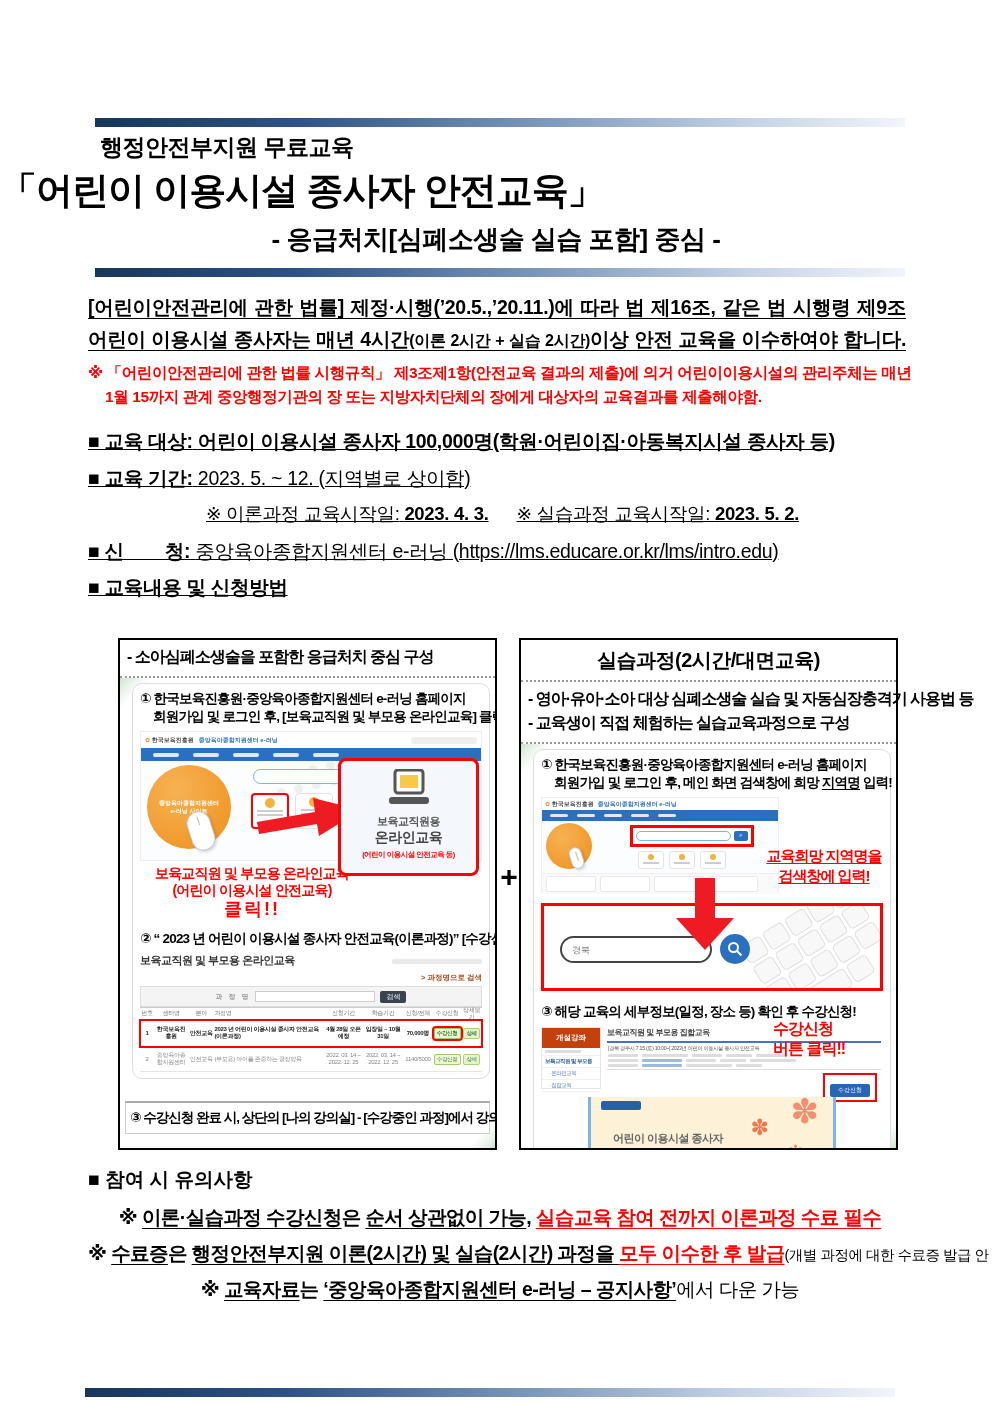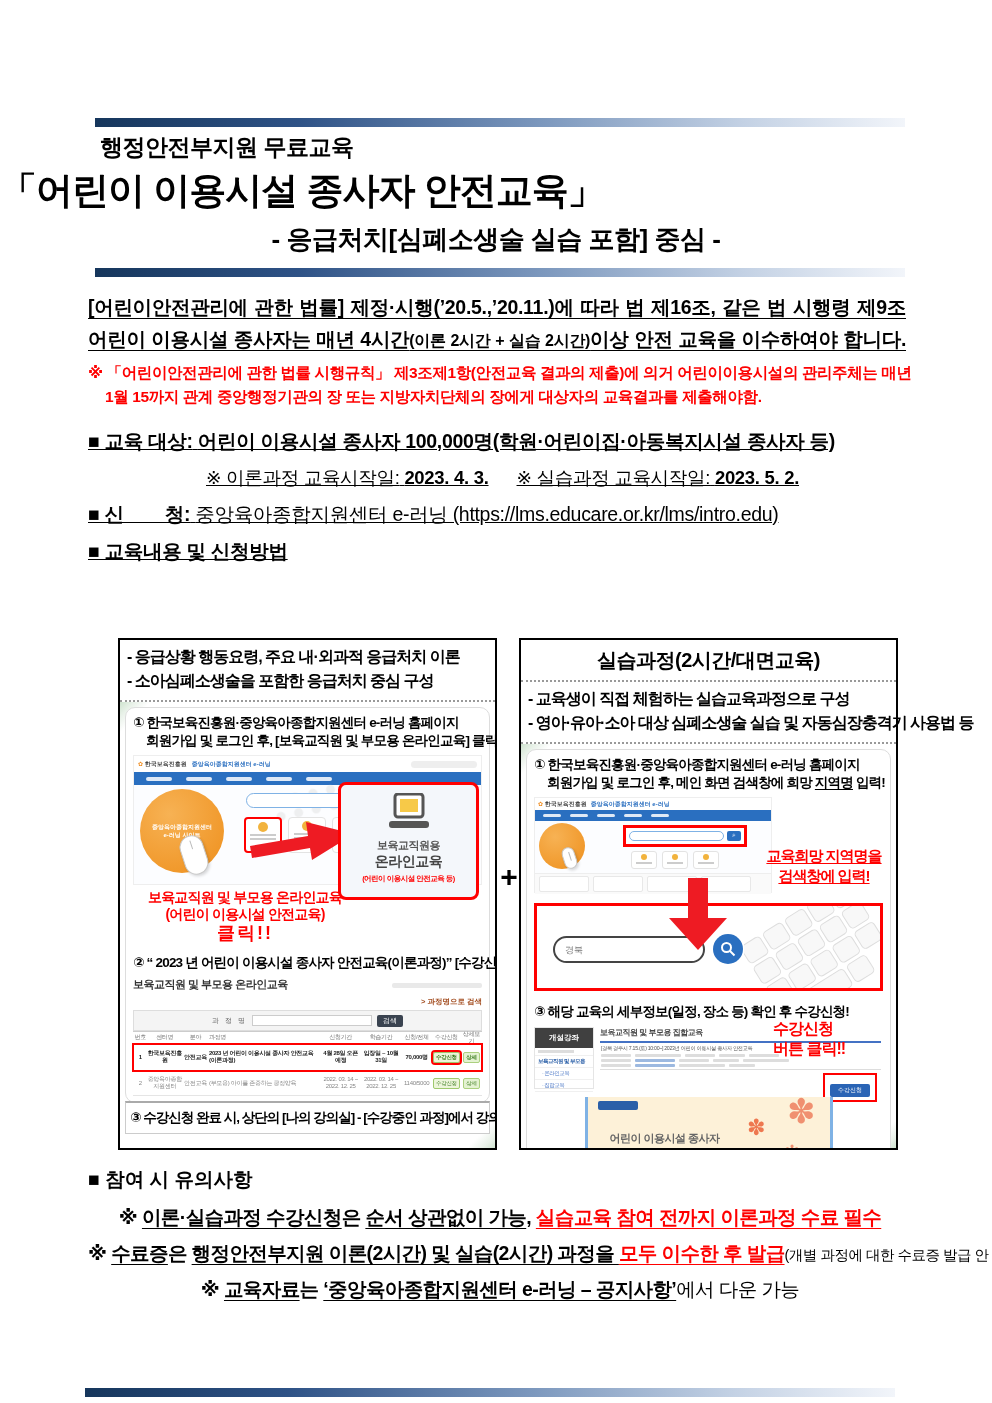"■ 교육 기간: 2023. 5." div.brow { html: none -> <div><span>■ 교육 기간:</span> <span>2023. 5. ~ 12. (지역별로 상이함)</span></div> }
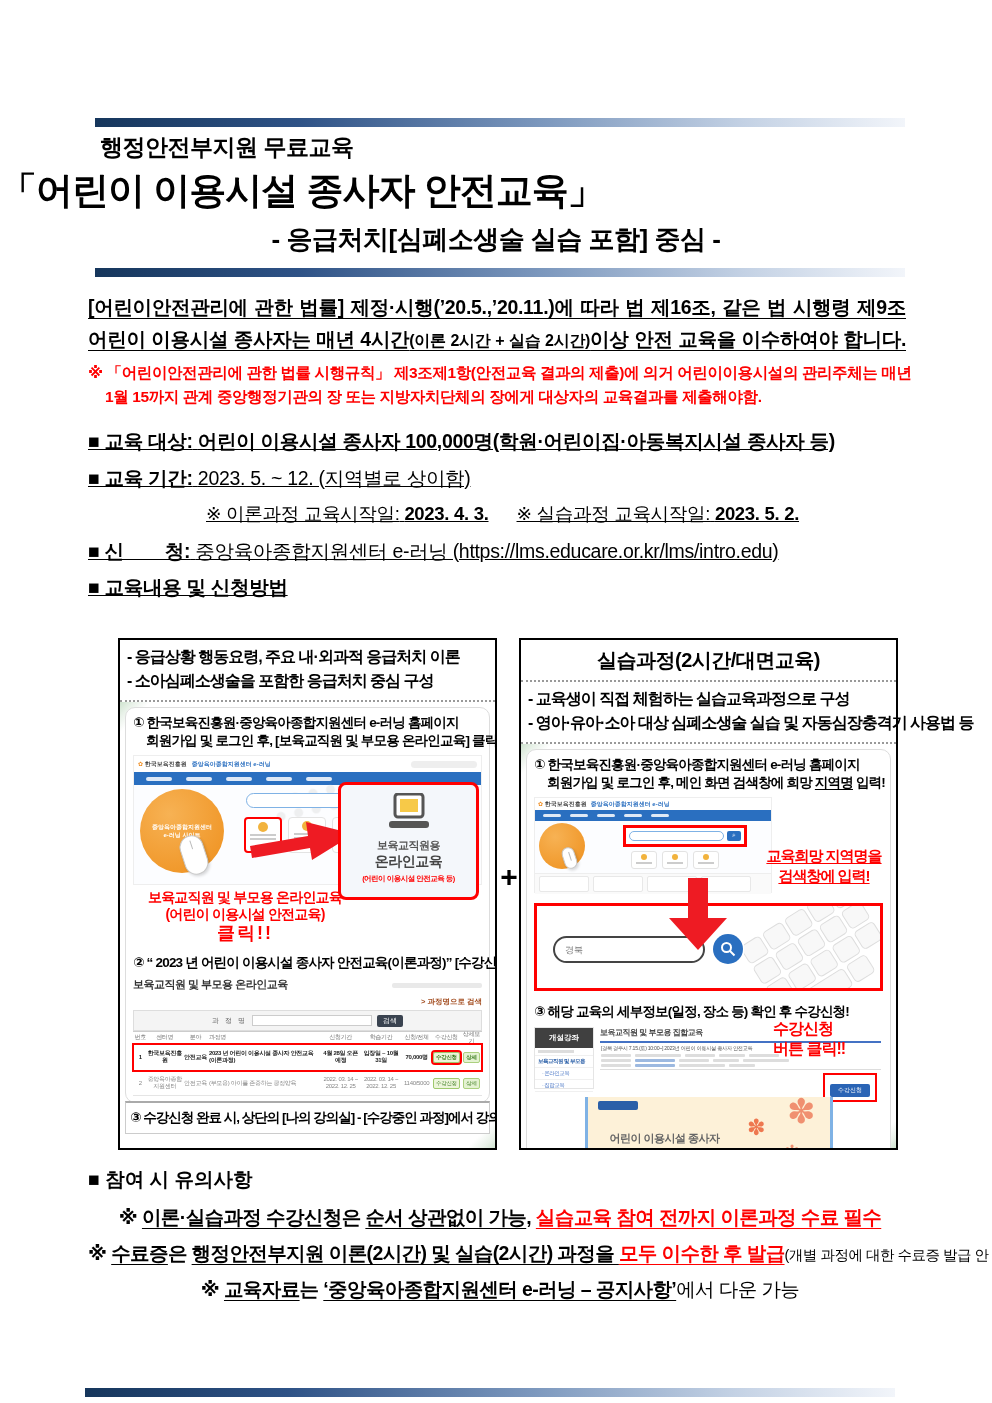"- 응급상황 행동요령, 주요 내·외과적" div { html: <div>- 응급상황 행동요령, 주요 내·외과적 응급처치 이론</div> -> none }
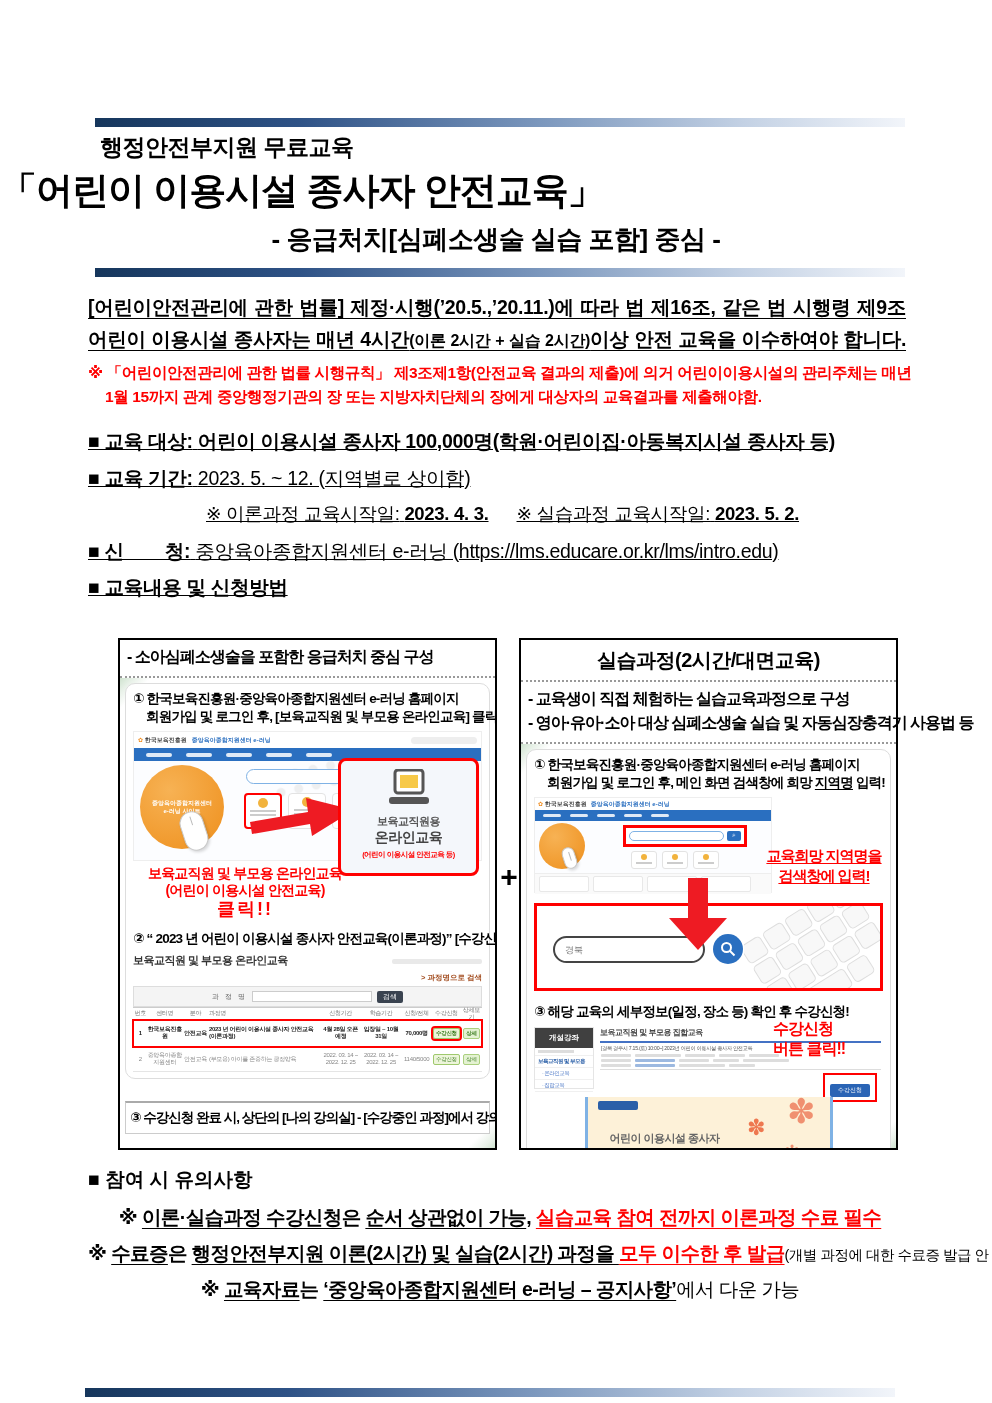"① 한국보육진흥원·중앙육아종합지원센터 e-러닝 홈페이지" .card { margin: 5px 5px 0 5px -> 5px 5px 0 12px }
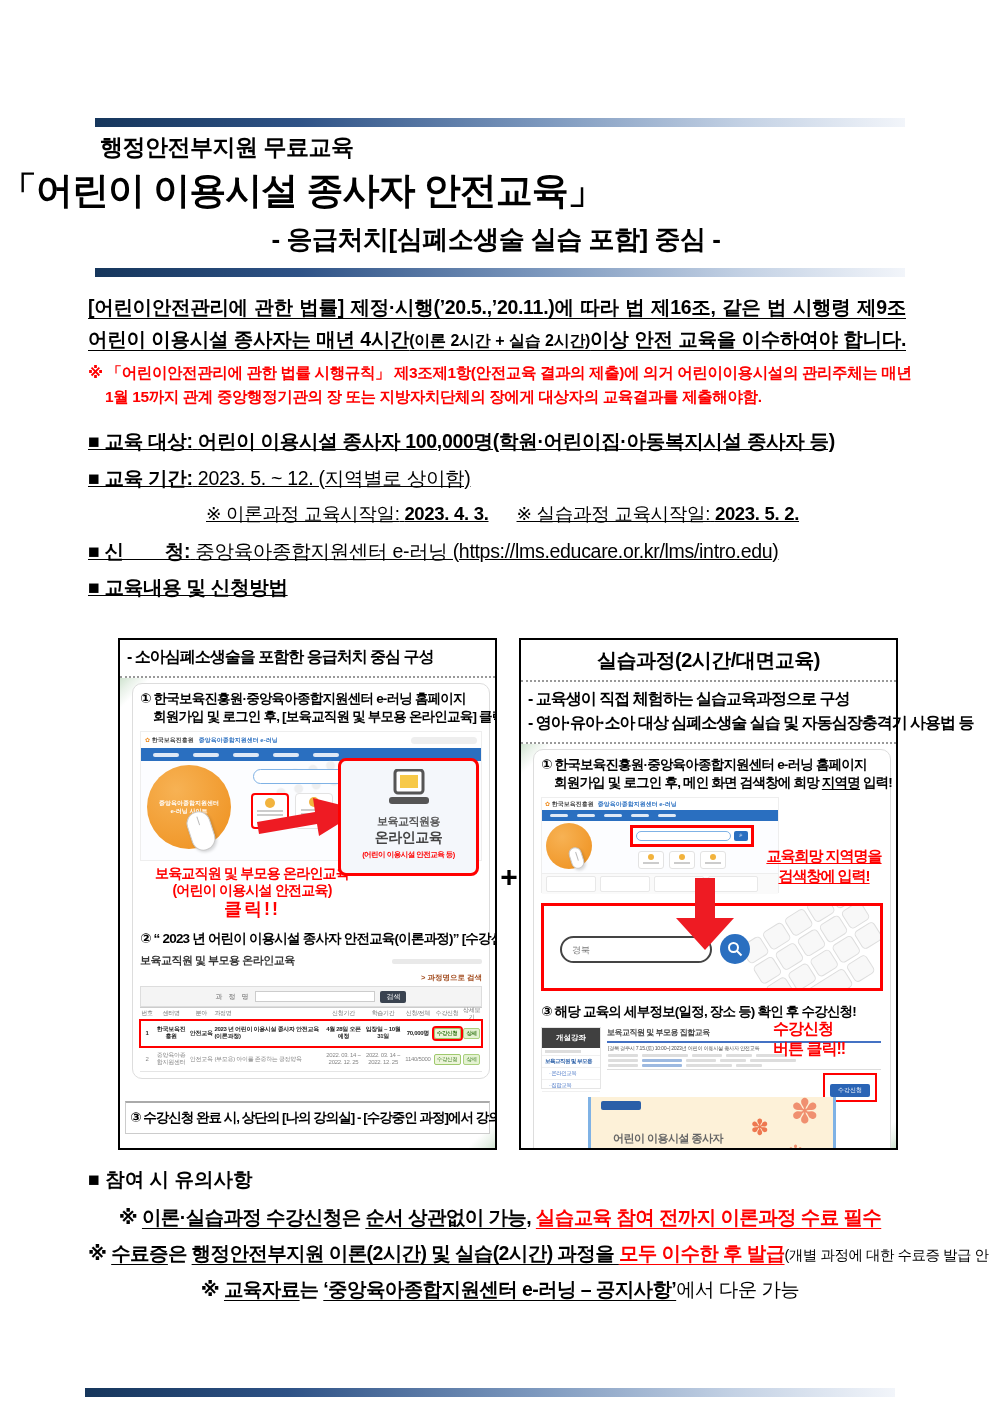"- 교육생이 직접 체험하는 실습교육과정으로" div { order: before "- 영아·유아·소아 대상 심폐소생술 실습" -> after "- 영아·유아·소아 대상 심폐소생술 실습" }
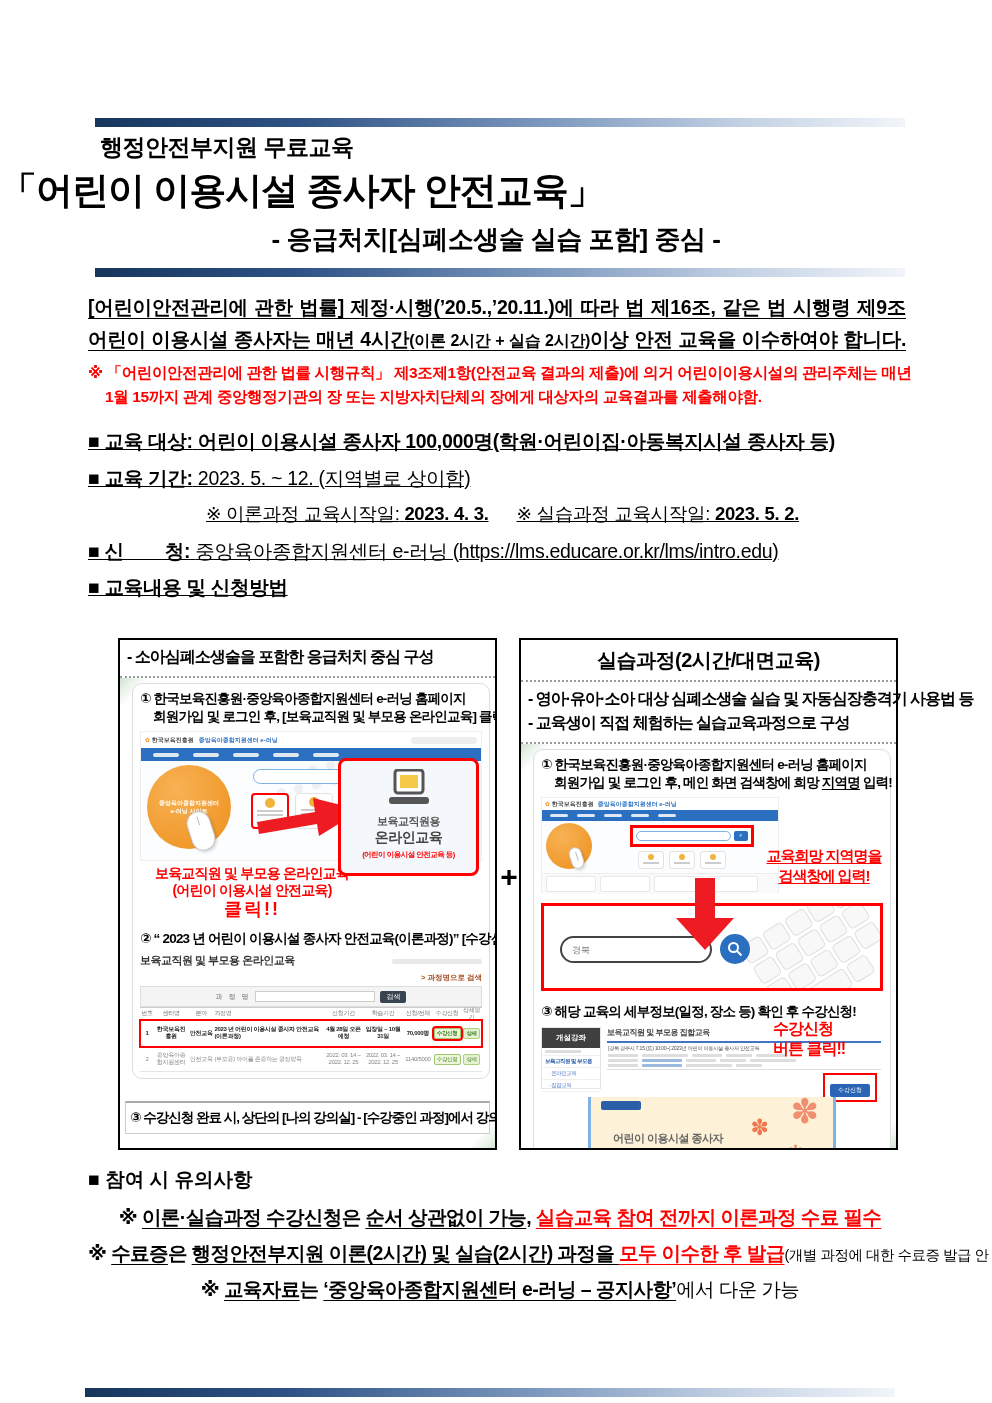"개설강좌" .r3side .hd { background: #404040 -> #c2410c }
